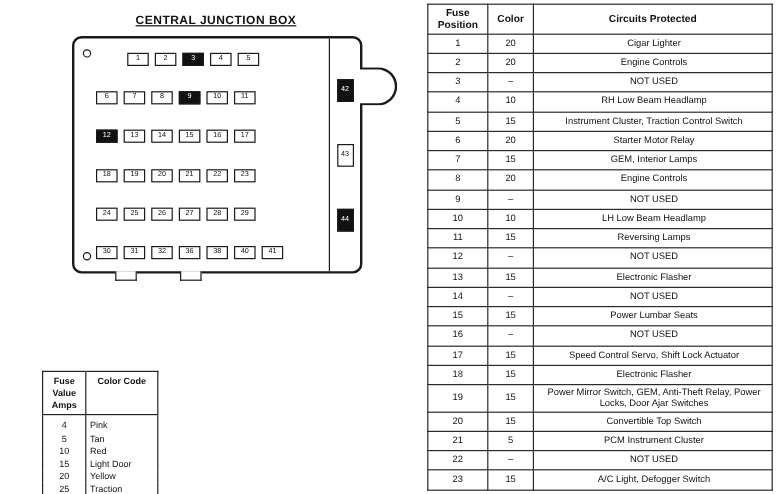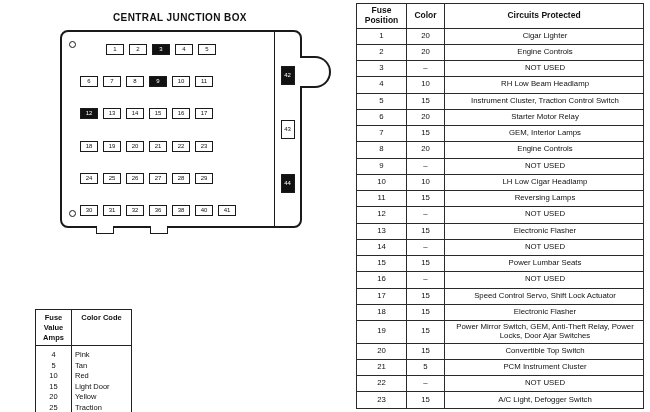"CENTRAL JUNCTION BOX" .cjb-title { text-decoration: none -> underline }
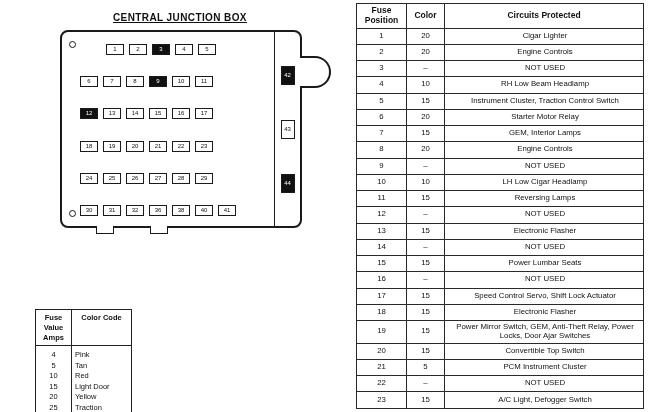"LH Low Cigar Headlamp" td.circuit { text: Cigar -> Beam }
